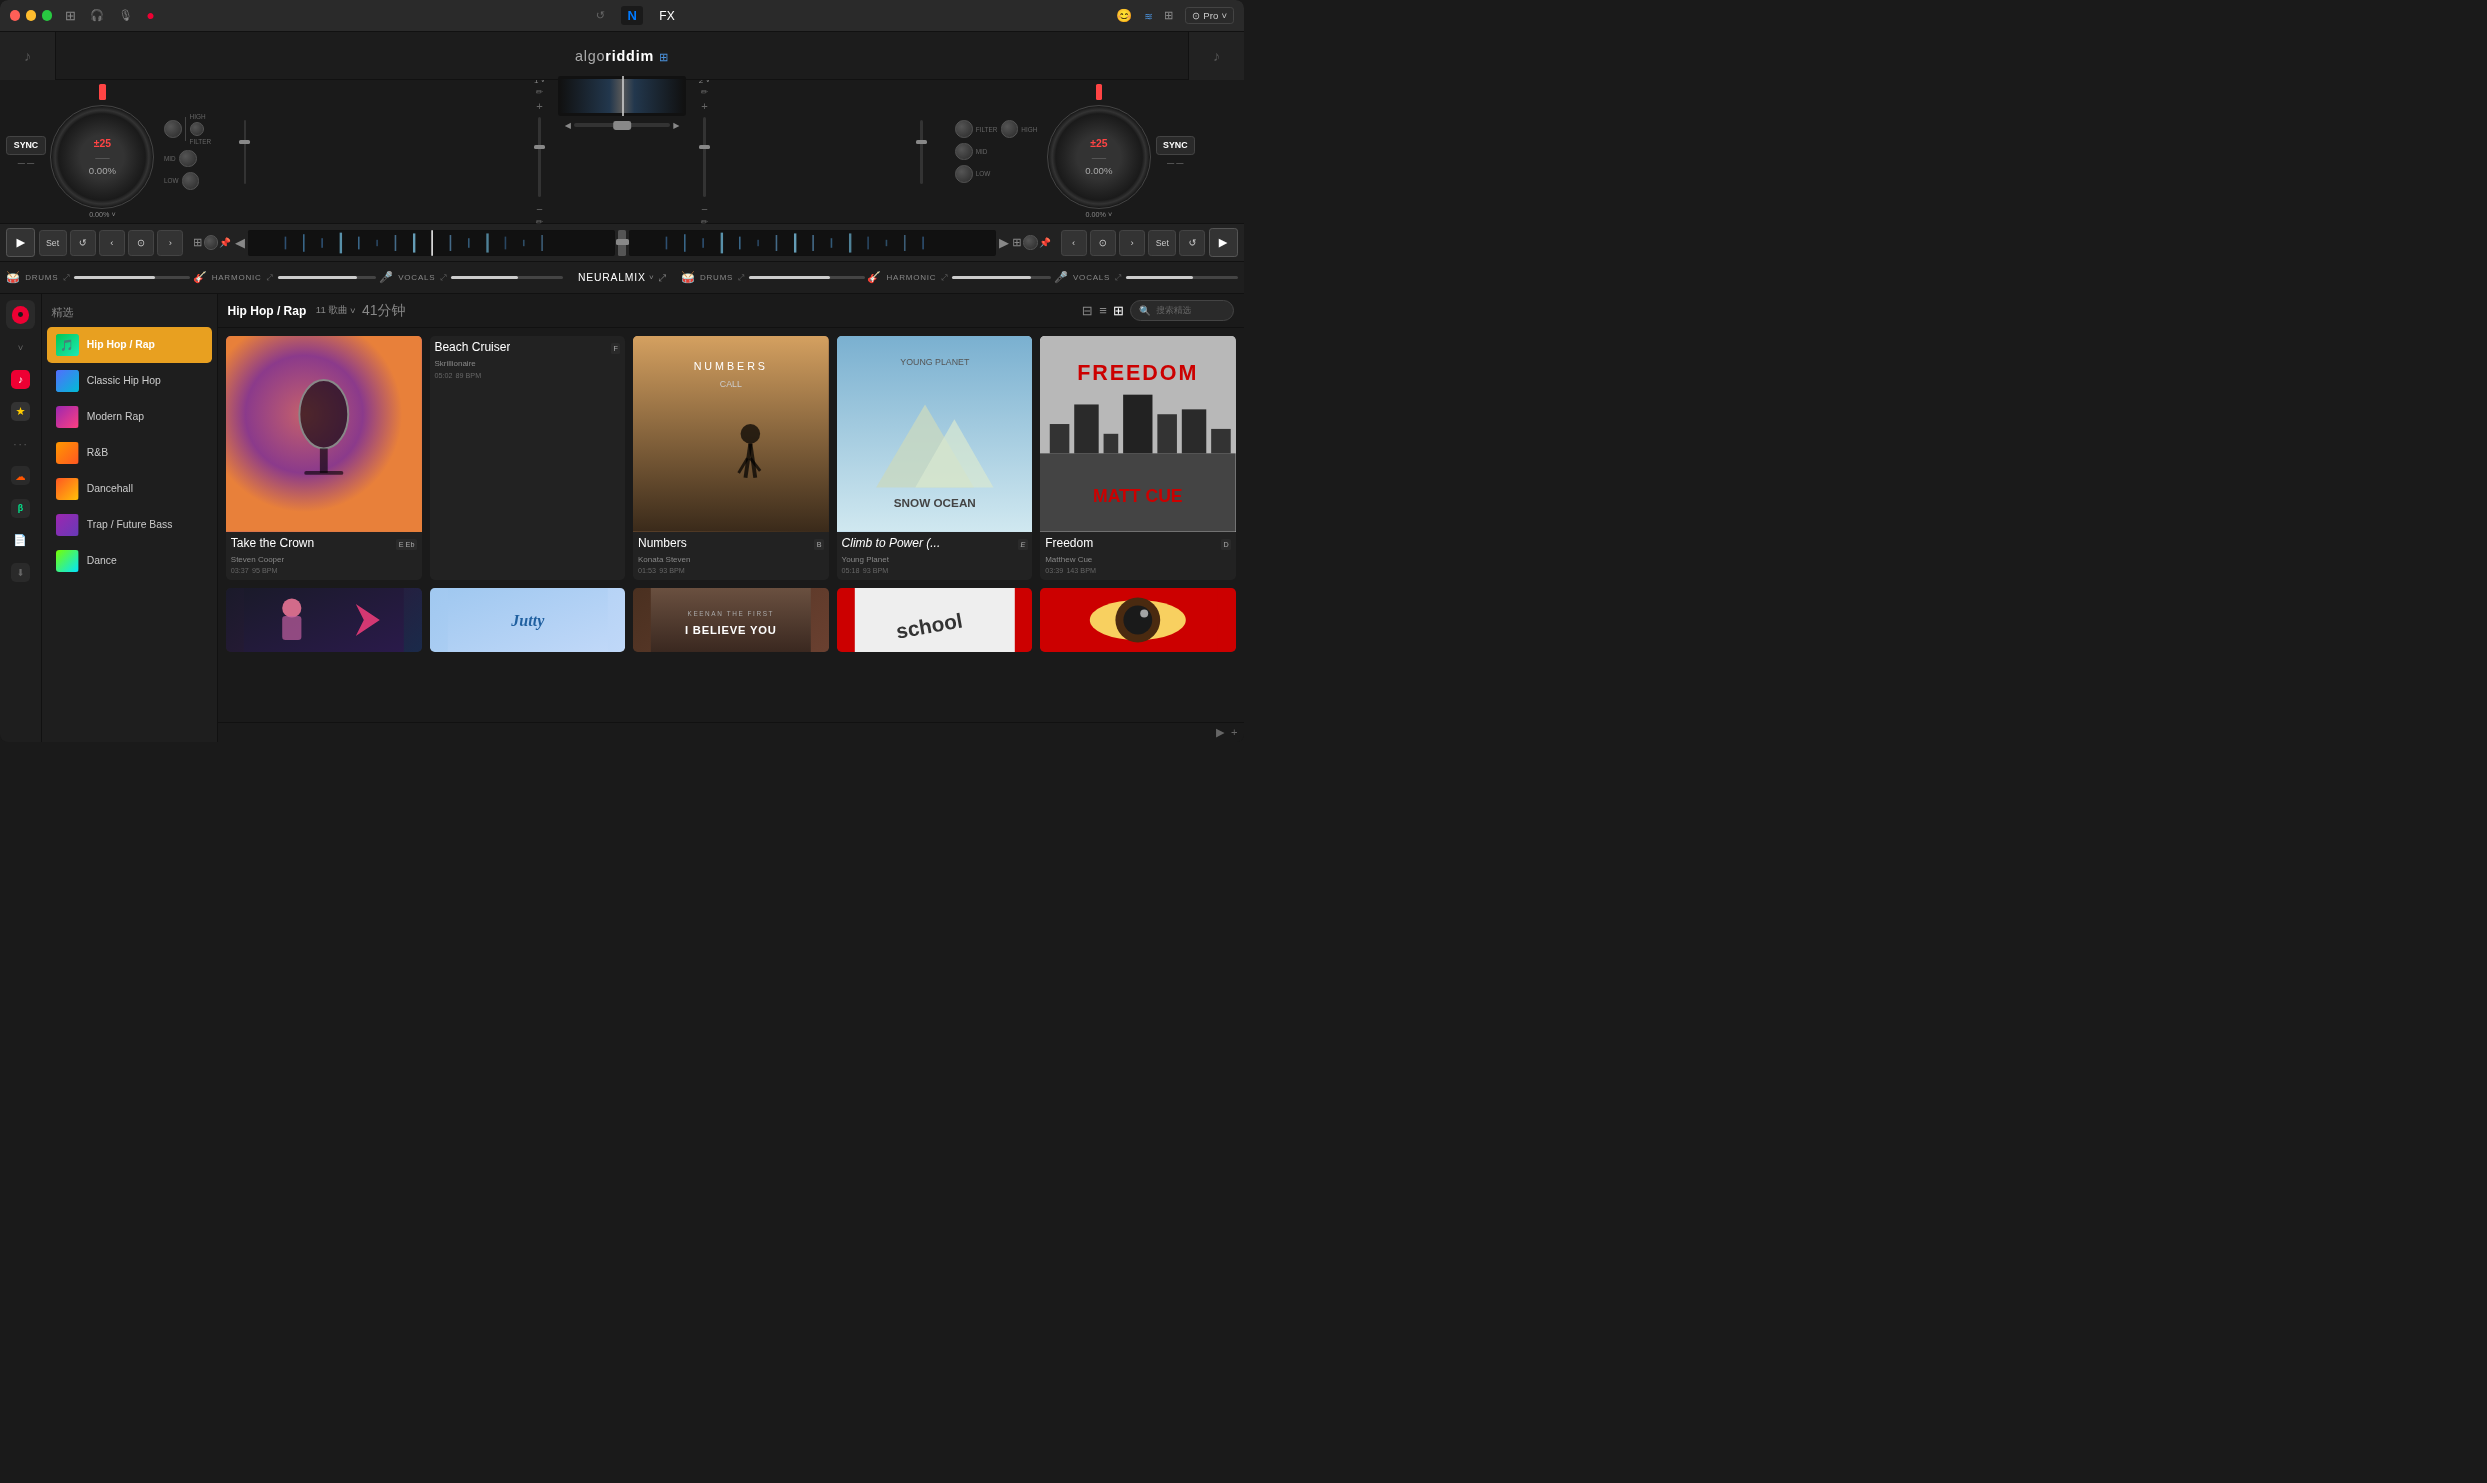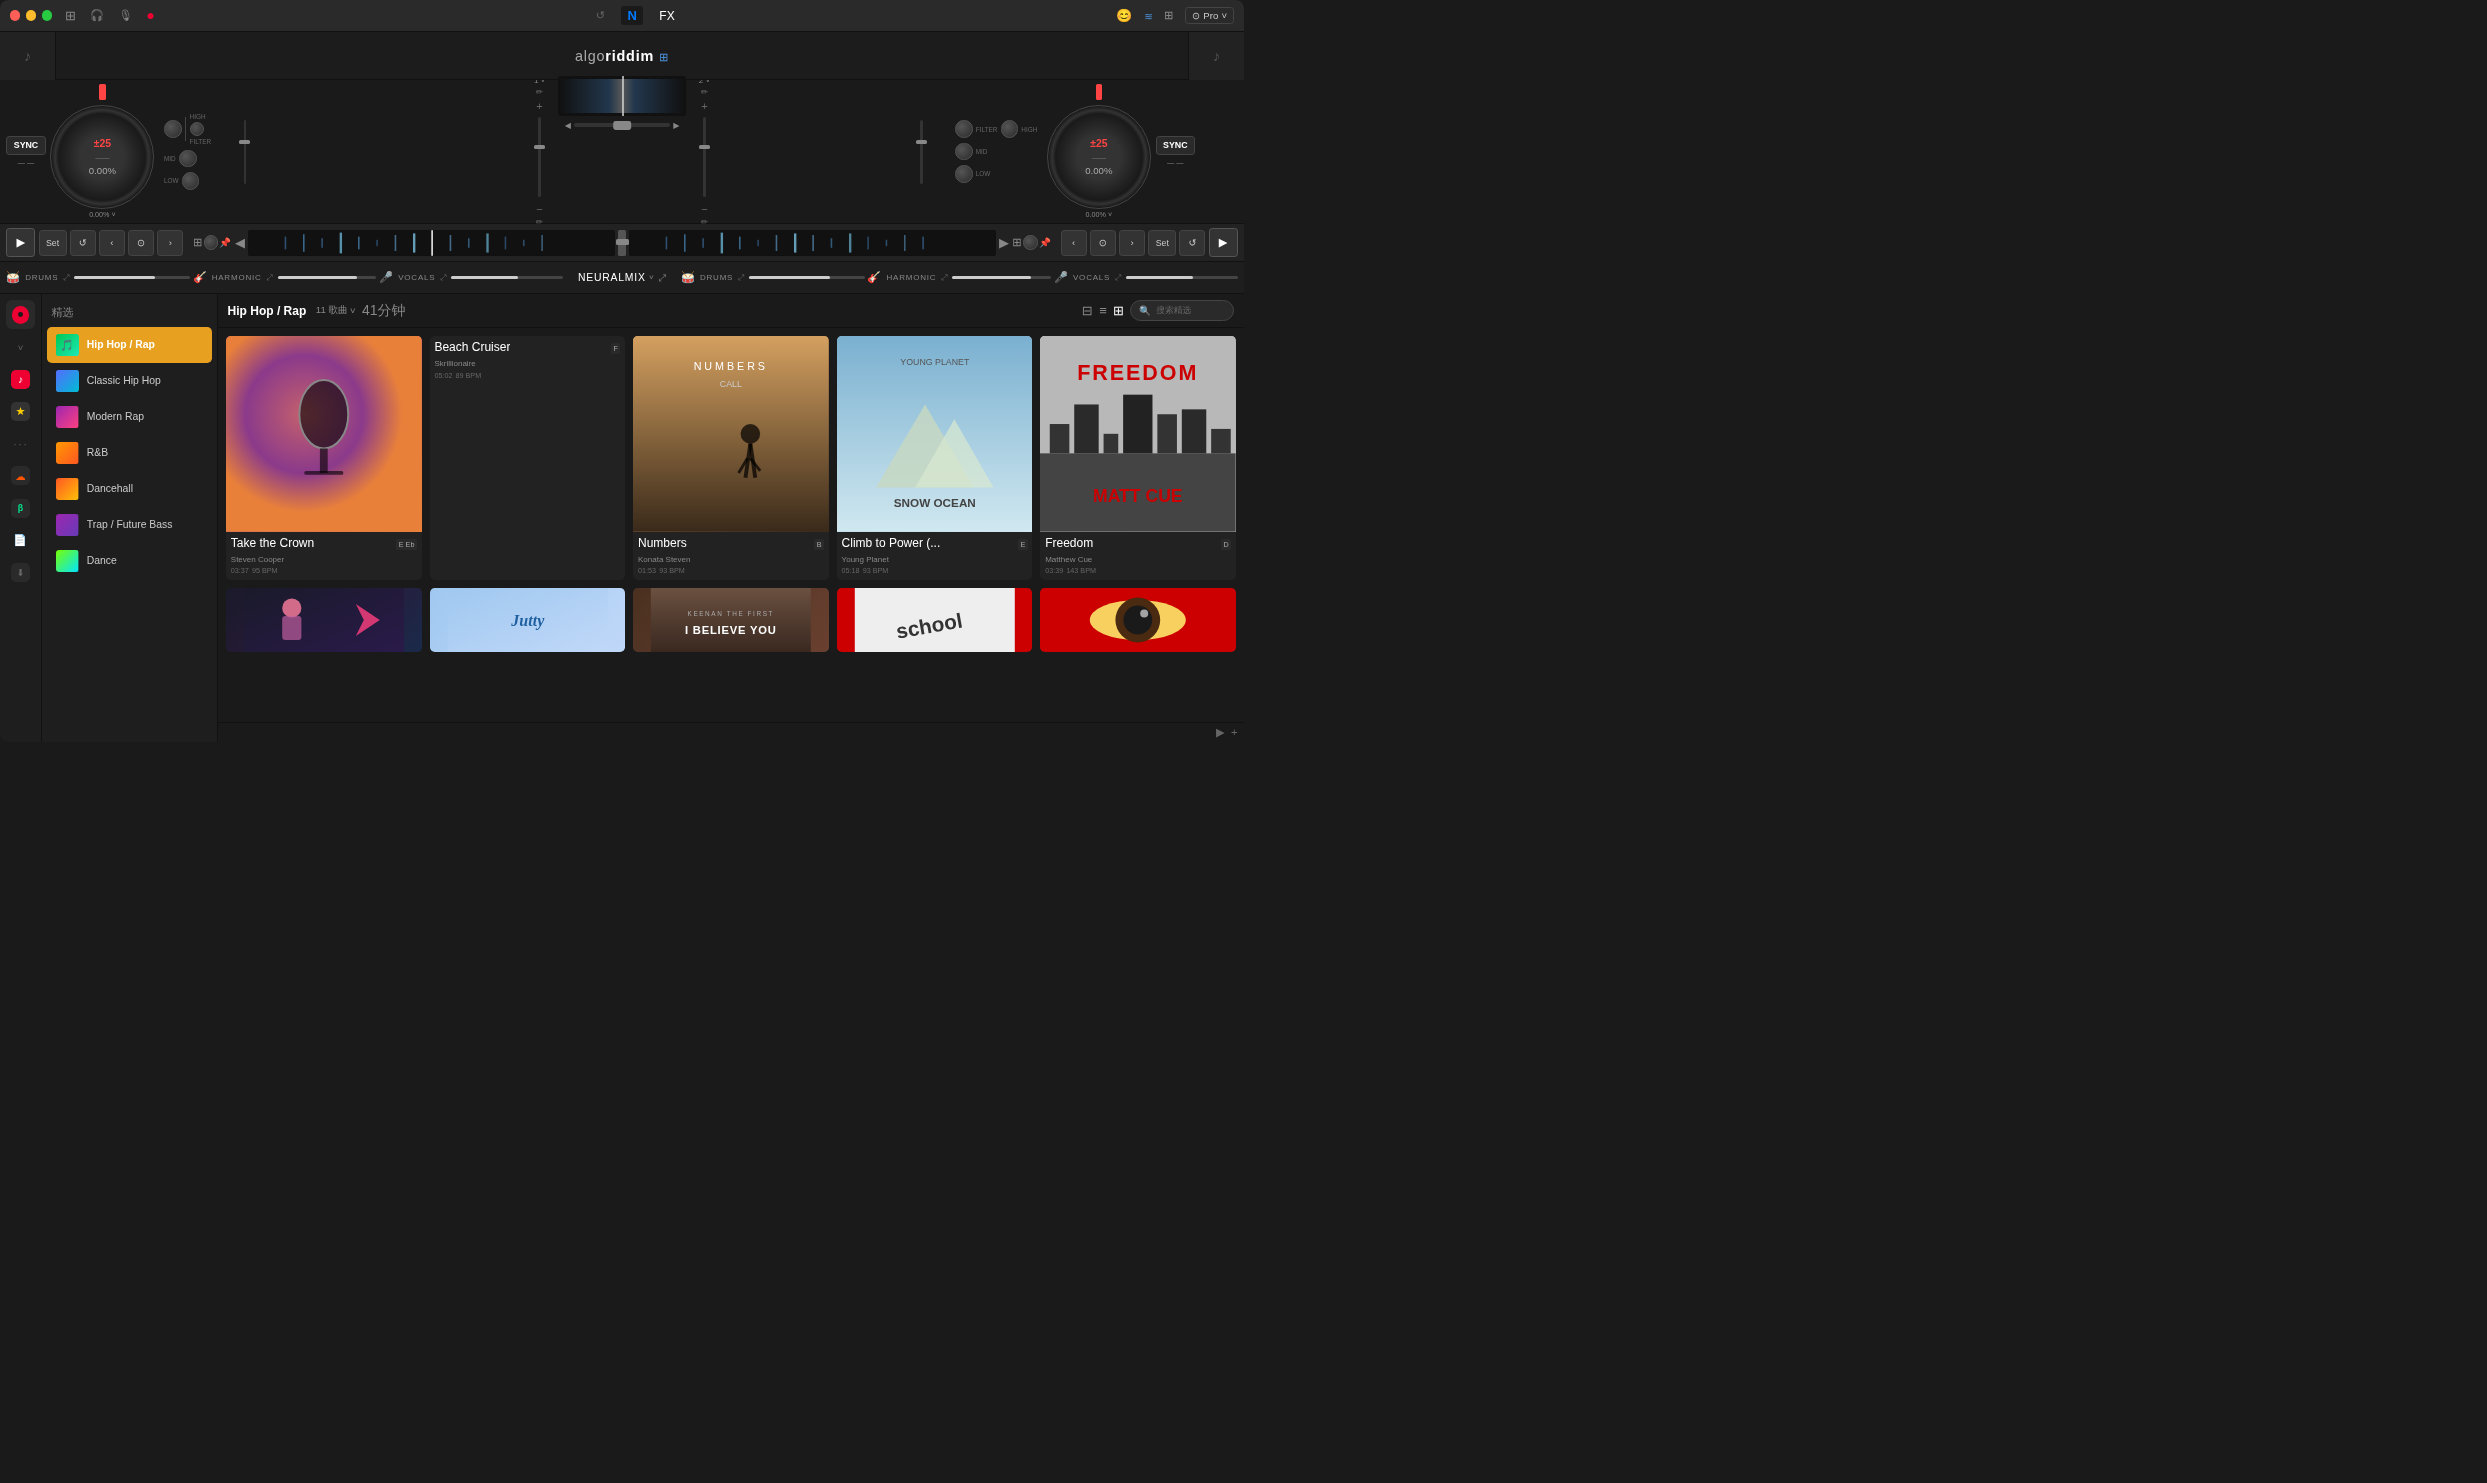"Climb to Power (..." div { font-style: none -> italic }
